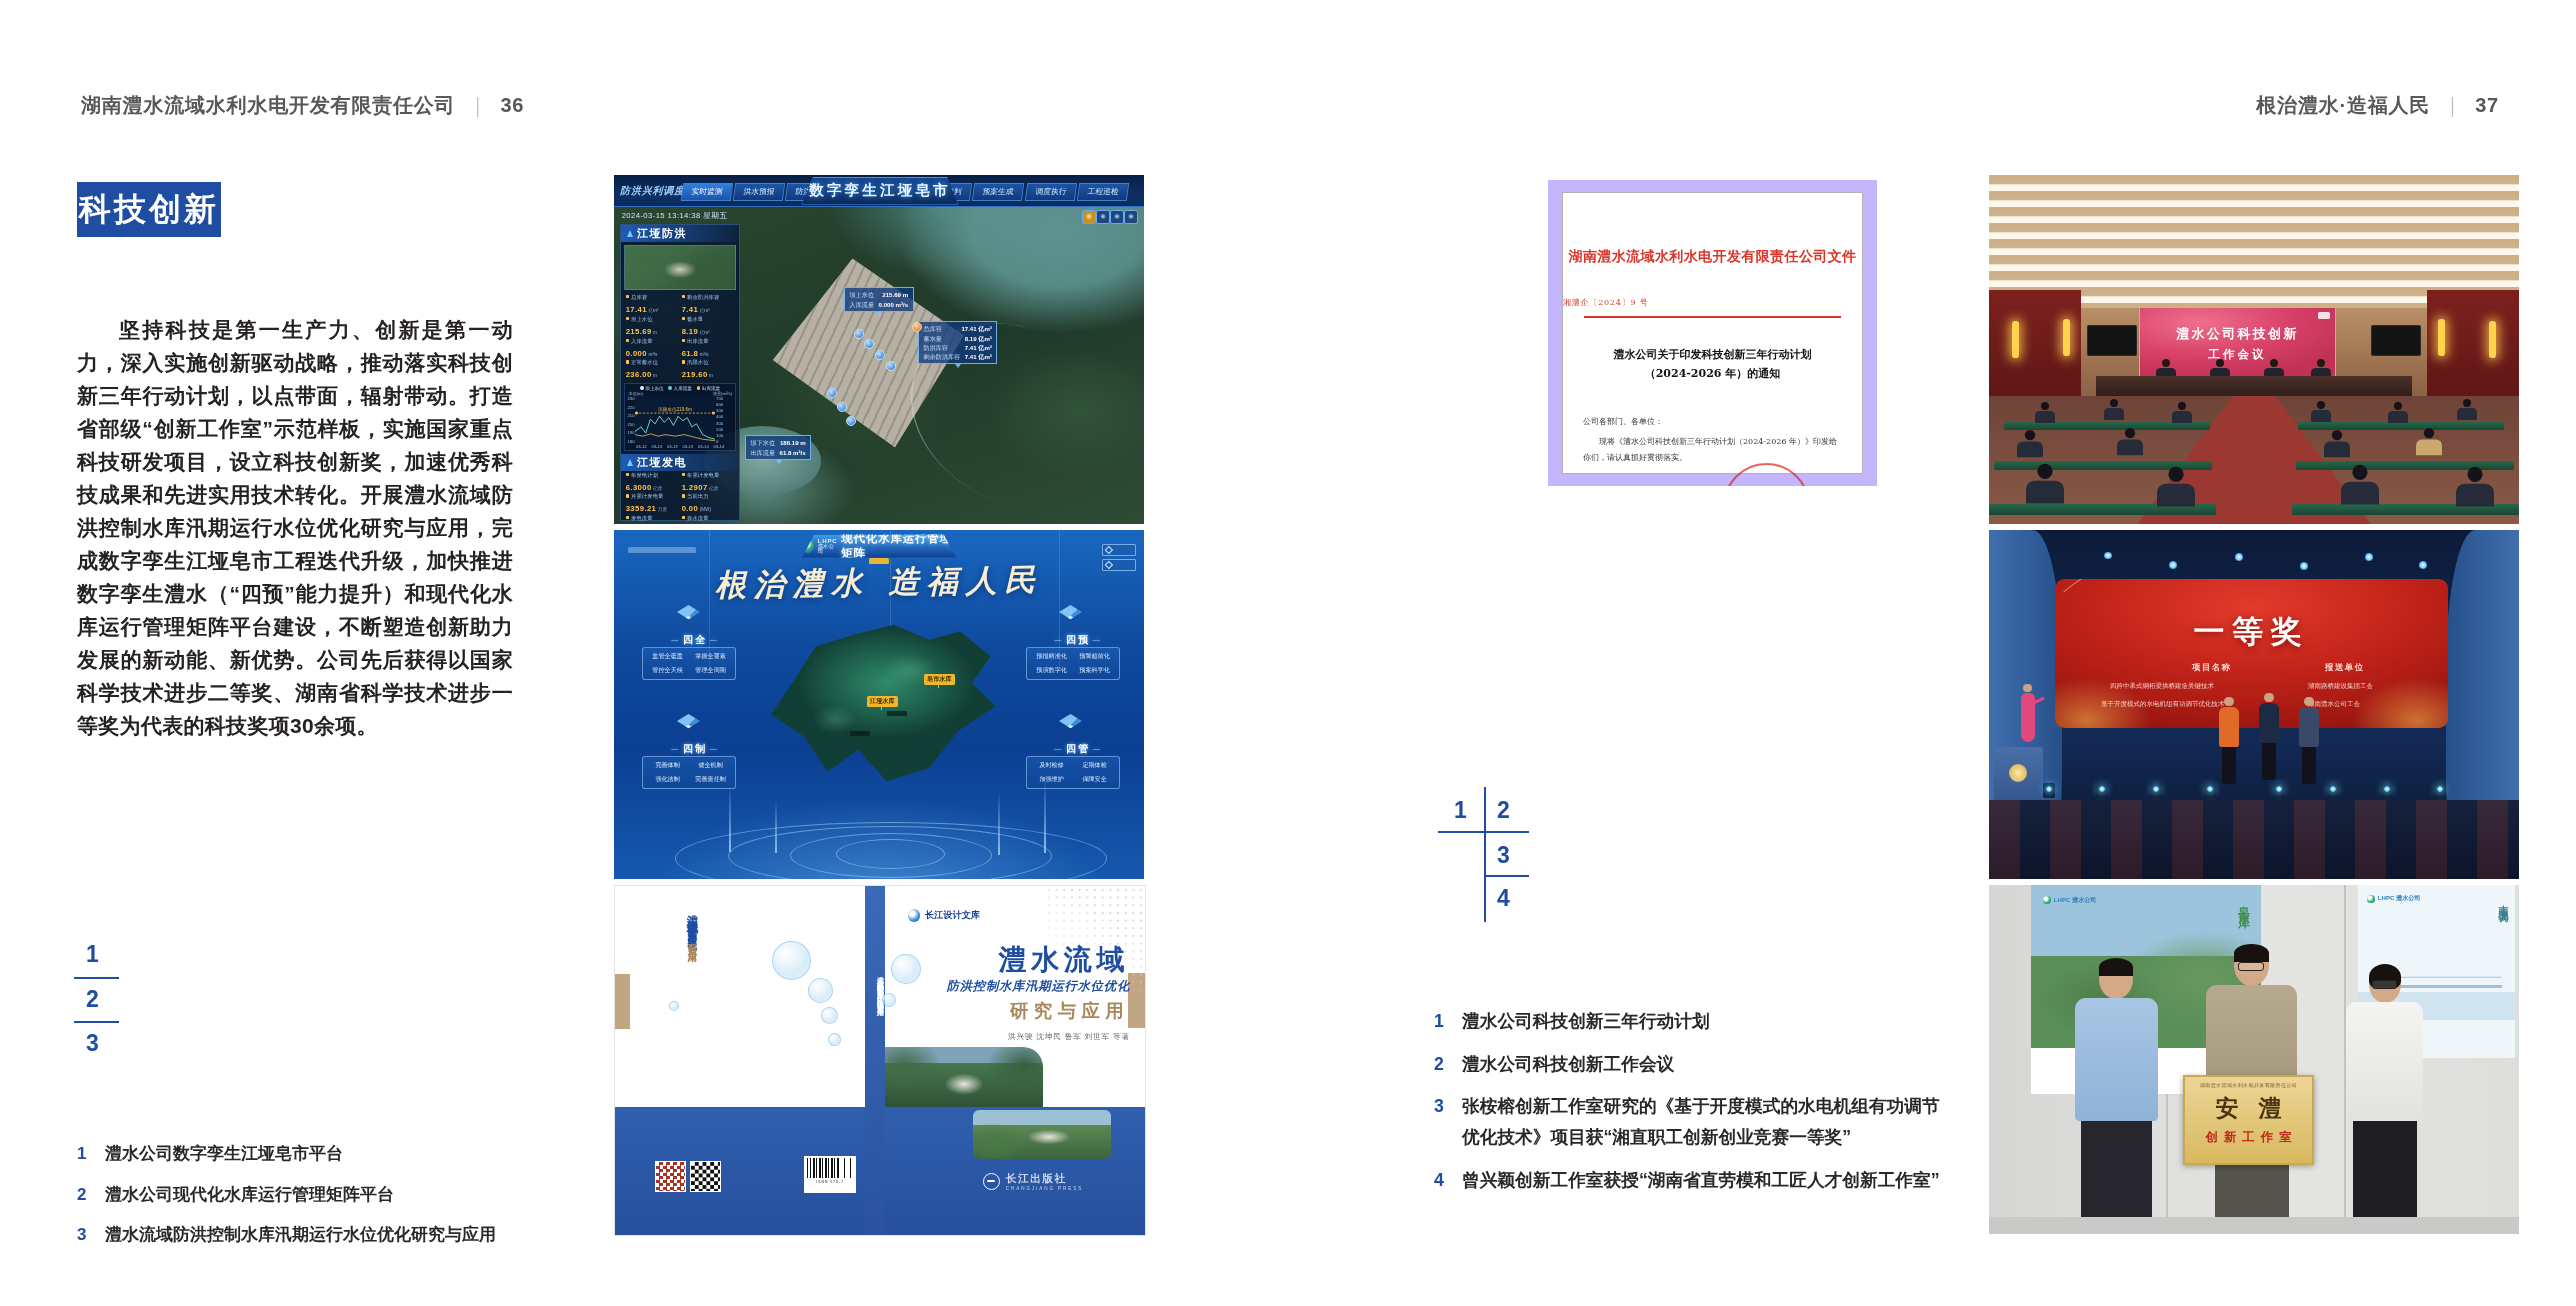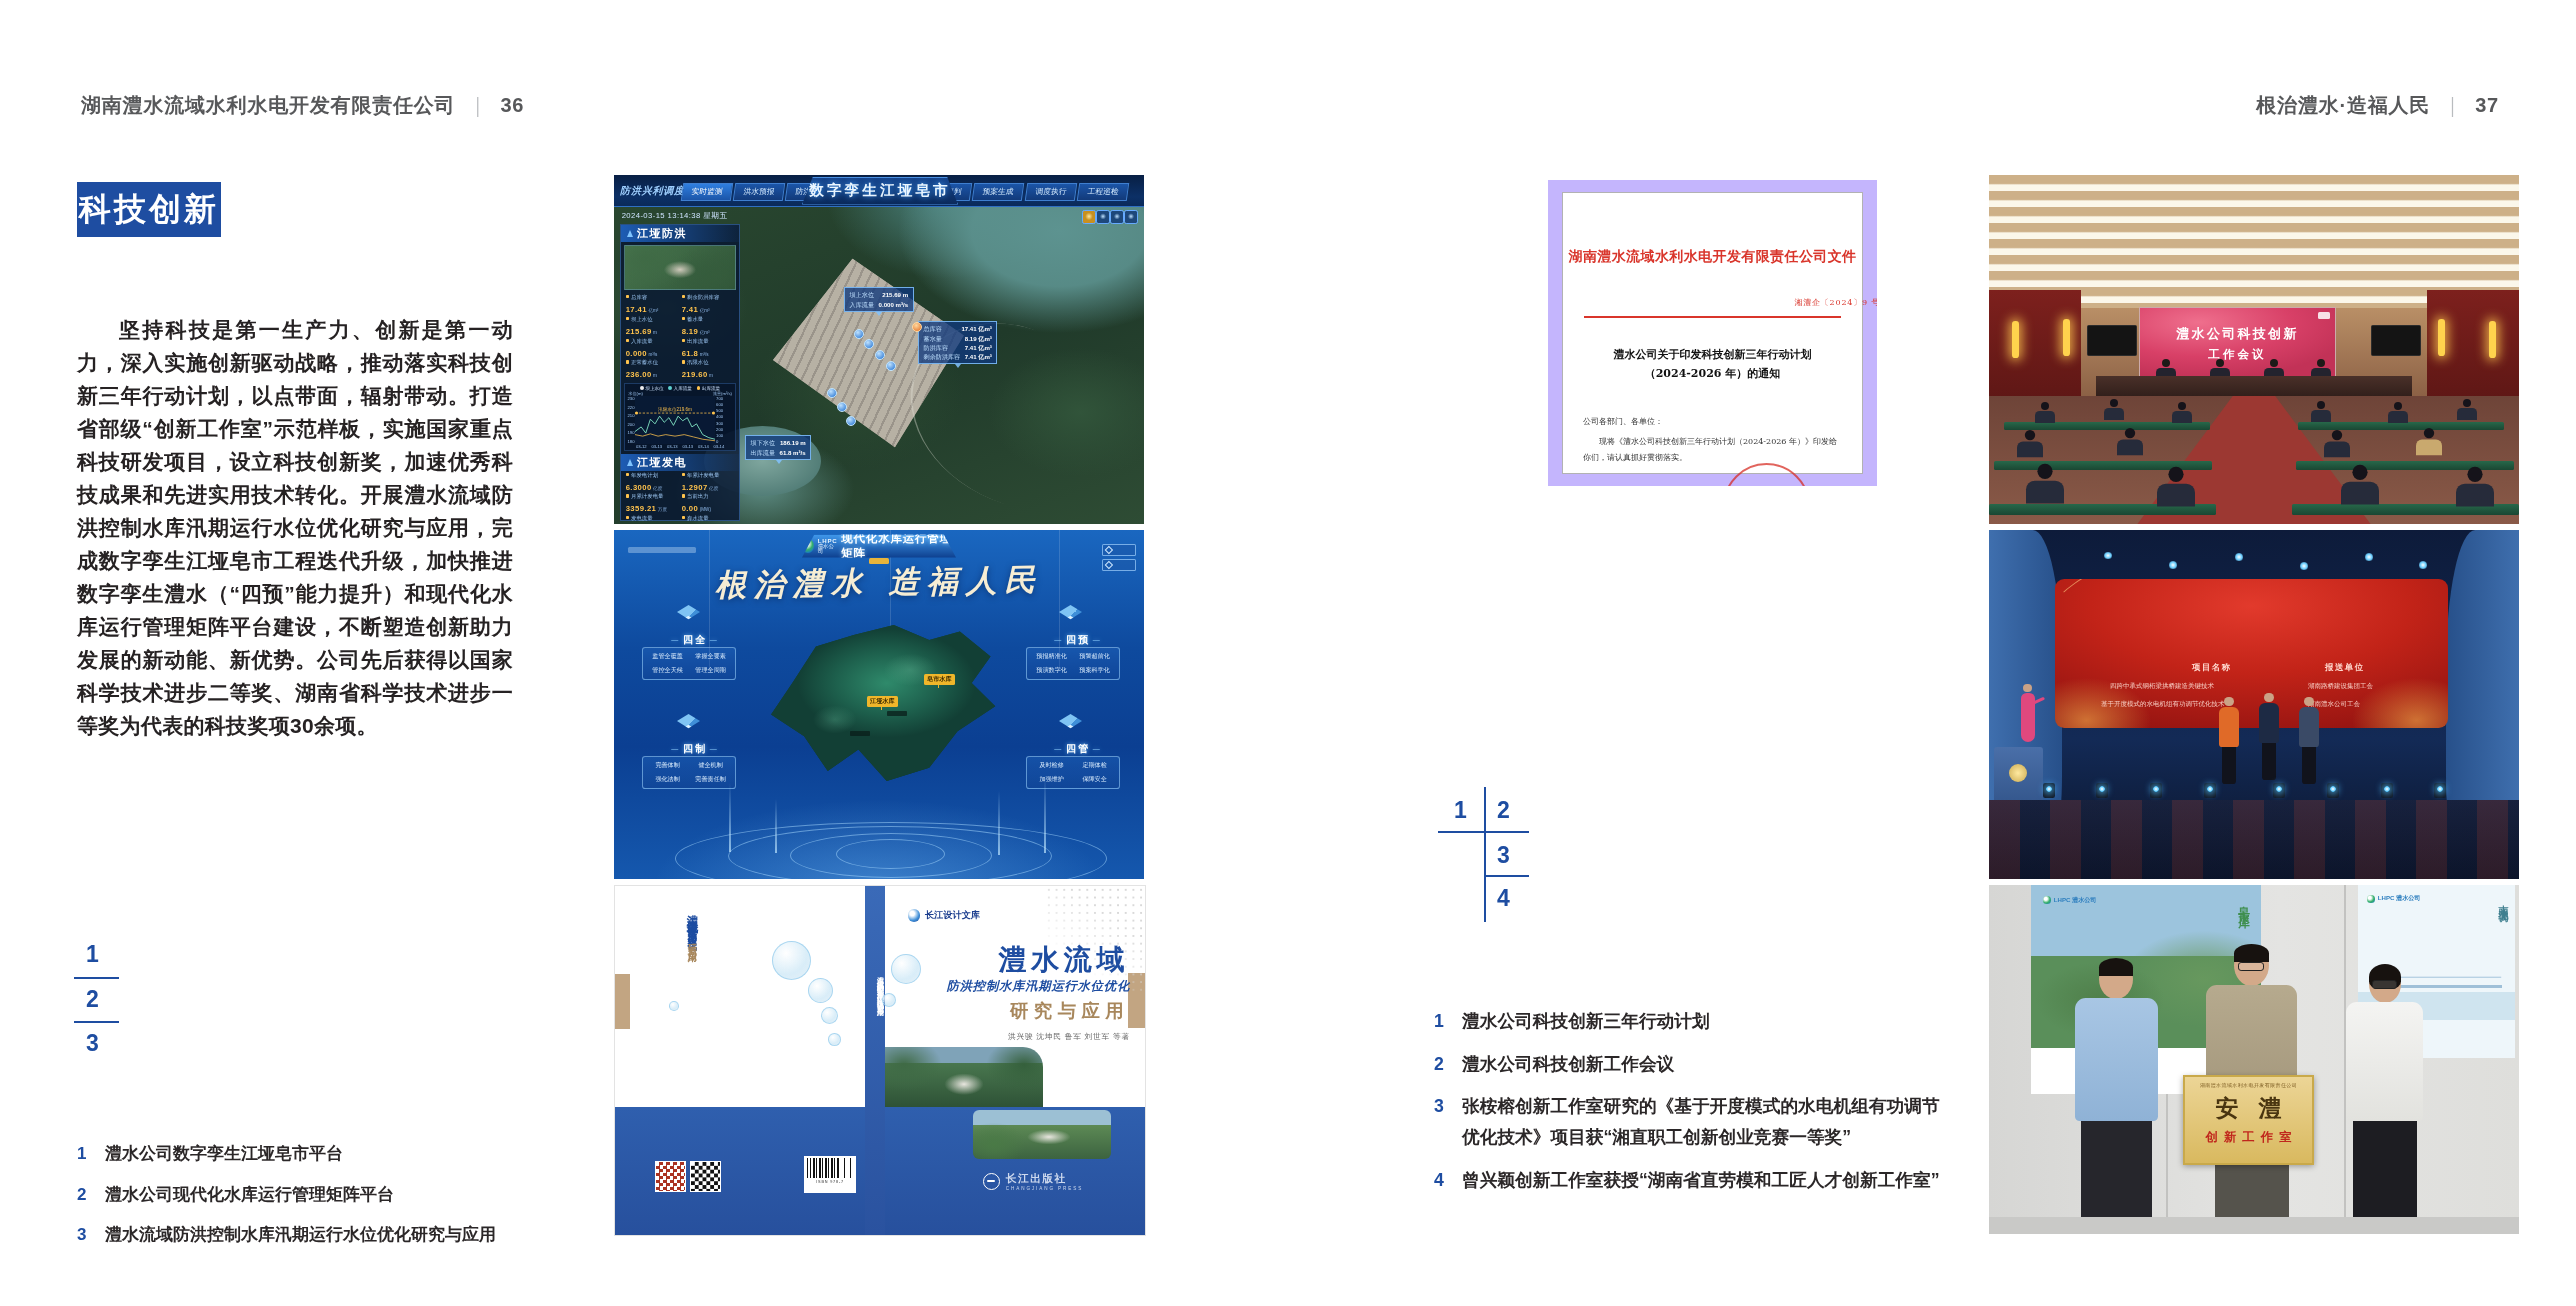"湘澧企〔2024〕9 号" .doc-num { left: 18px -> 0; text-align: right -> left }
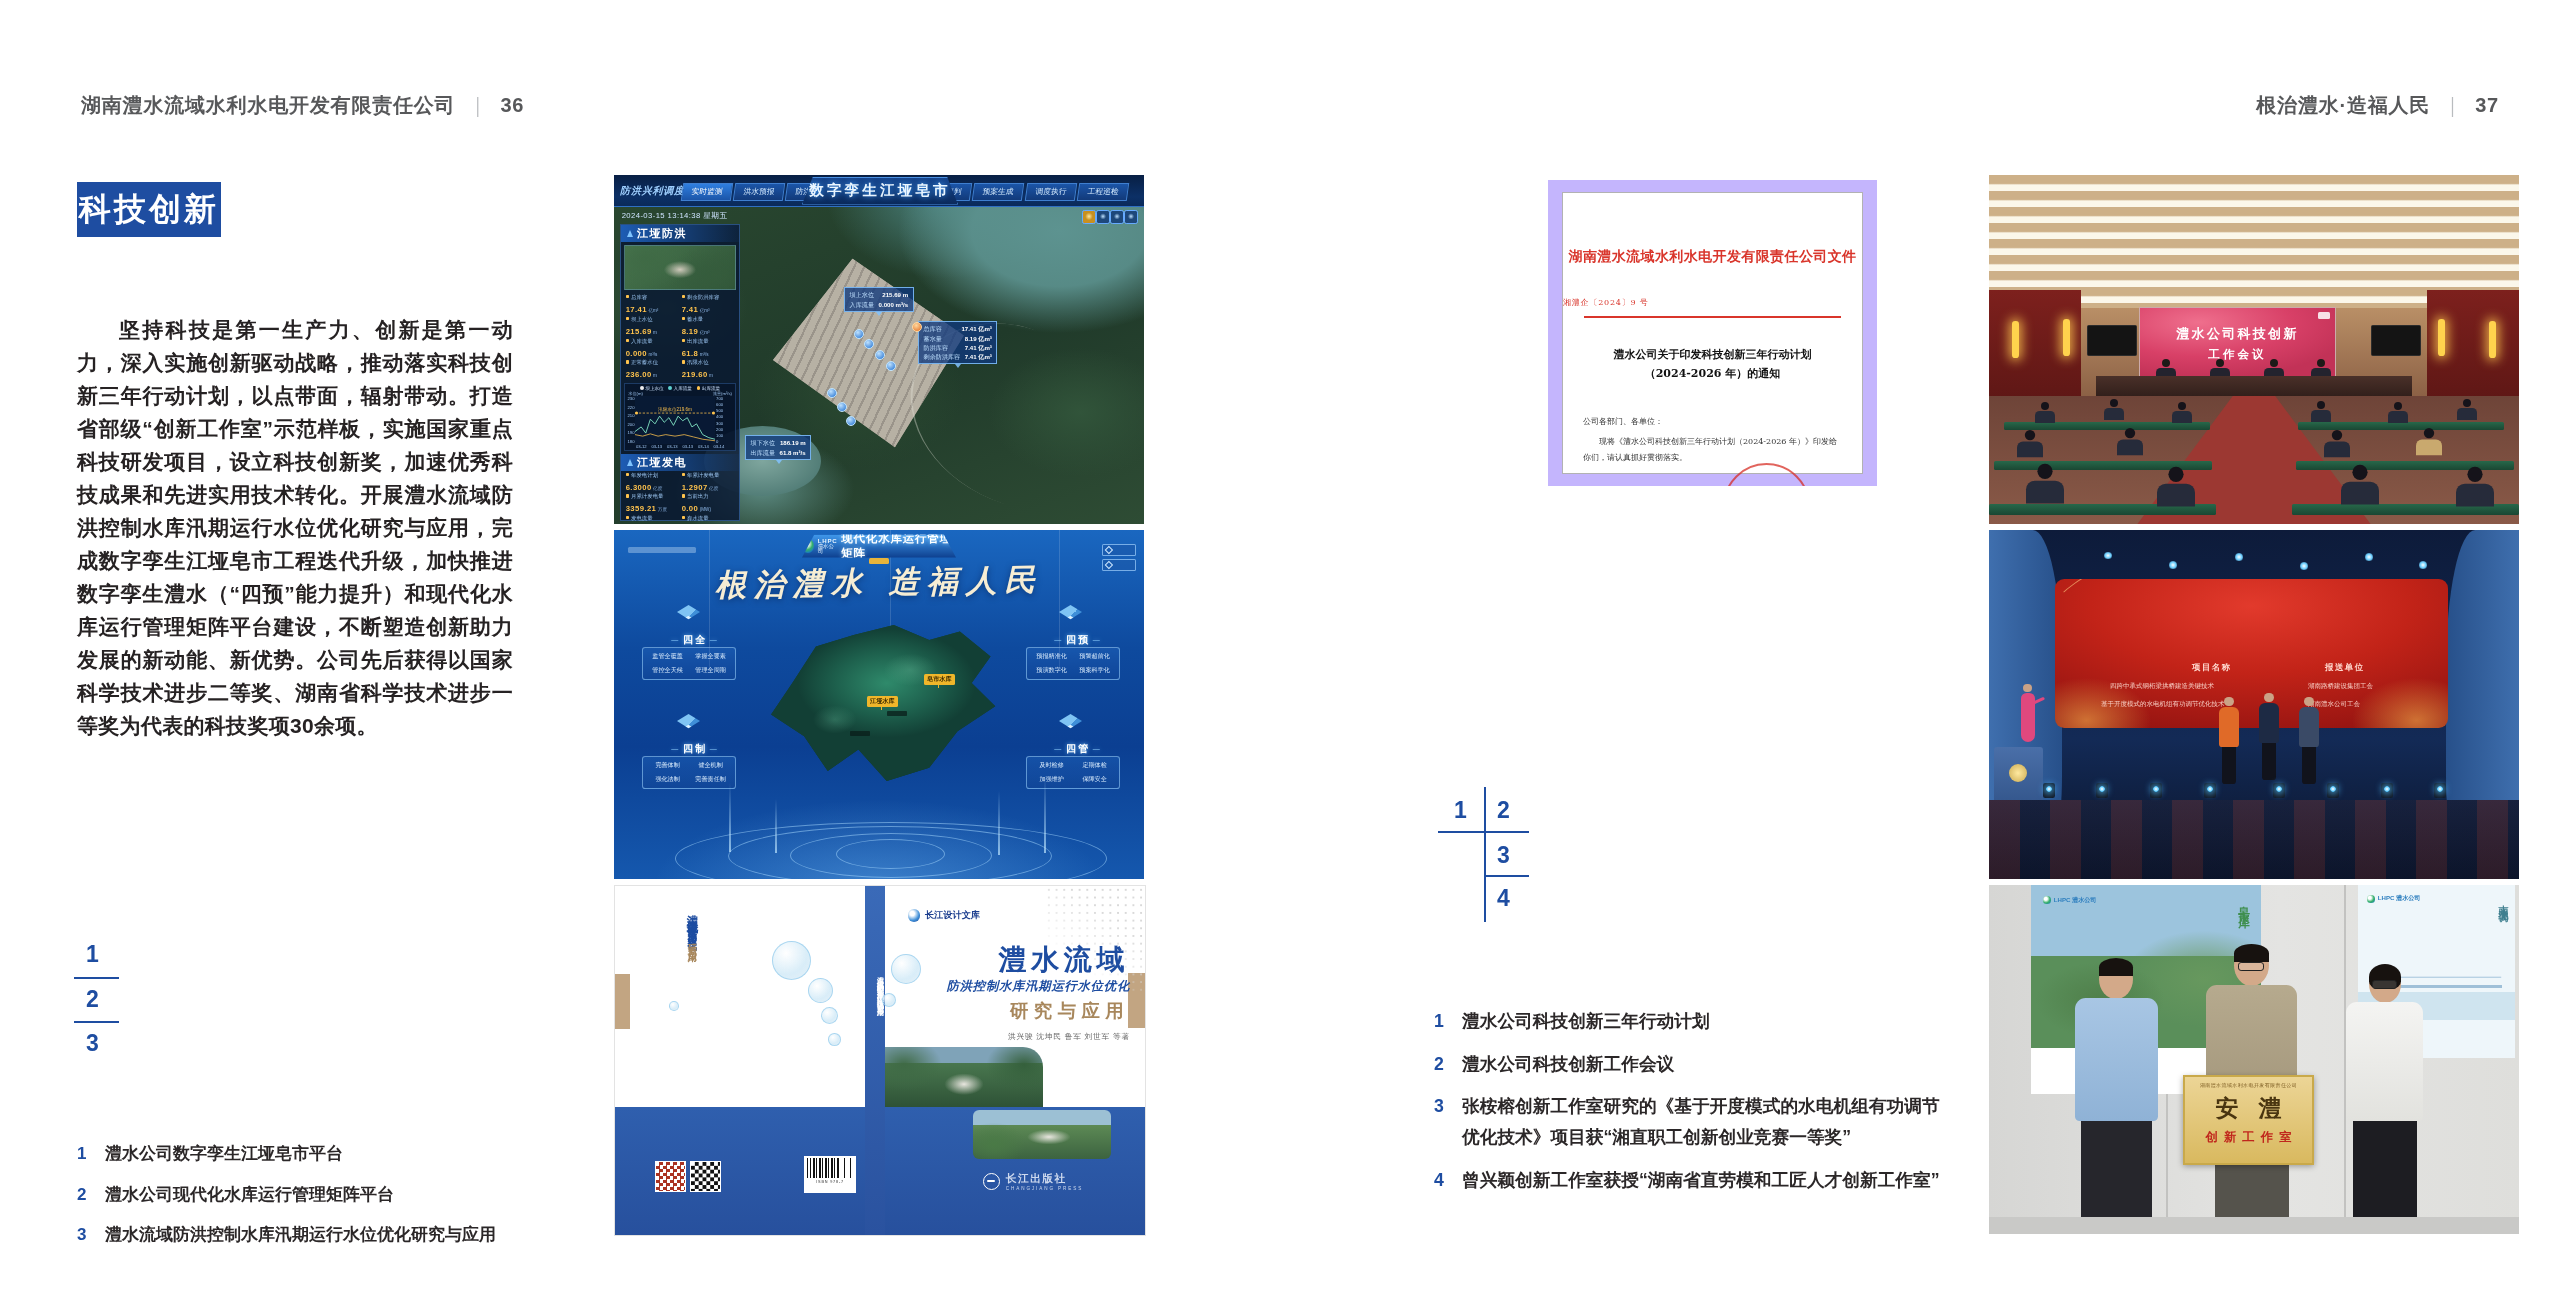"一等奖" div.p2-t { html: none -> <div>一等奖</div> }
